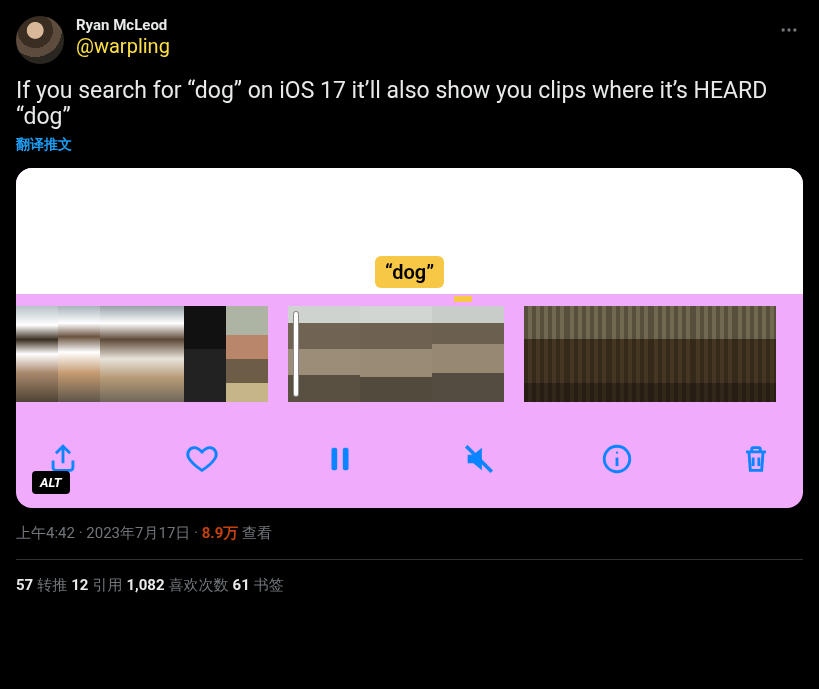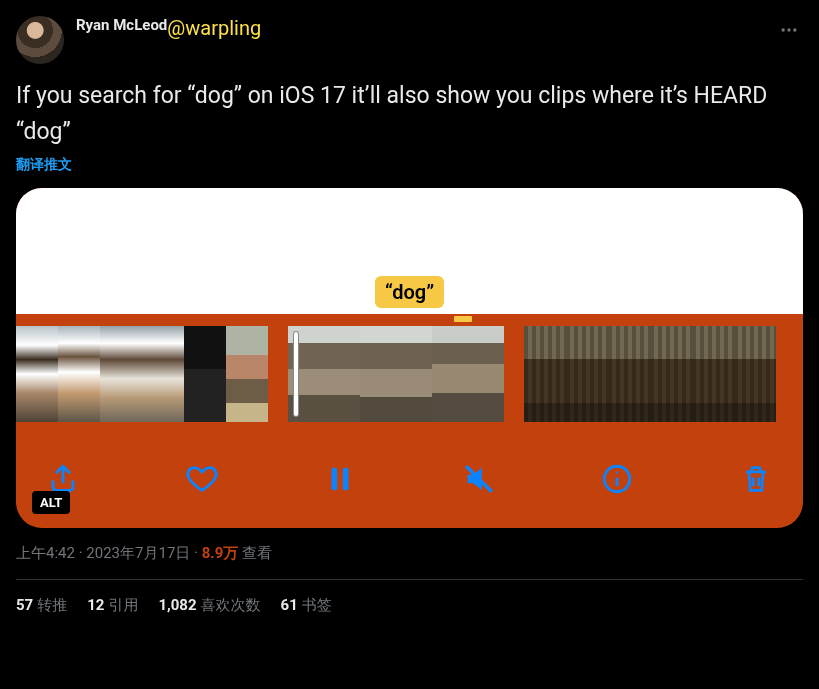"Ryan McLeod" .author-block { flex-direction: row -> column }
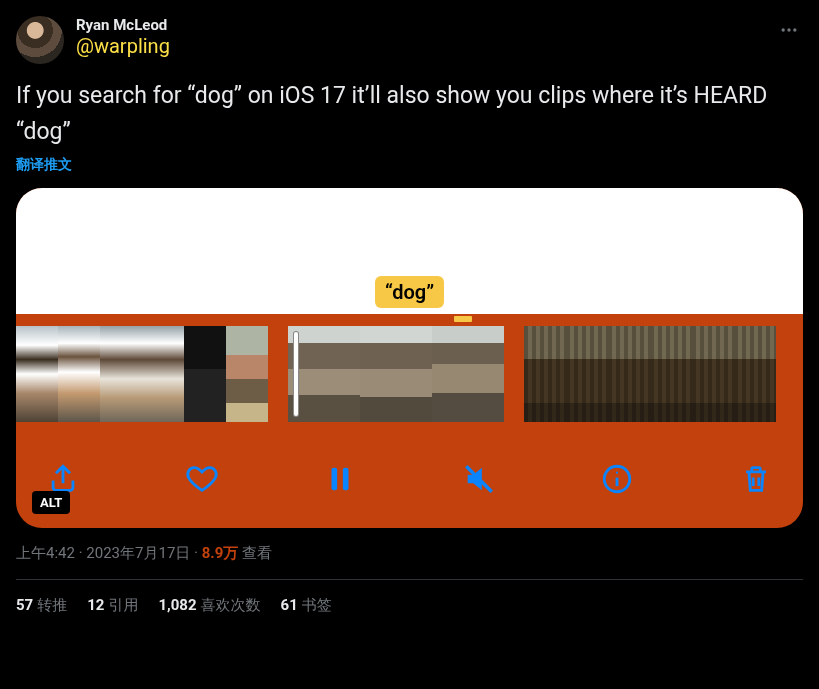"If you search for “dog”" .tweet-body { line-height: 36px -> 26px }
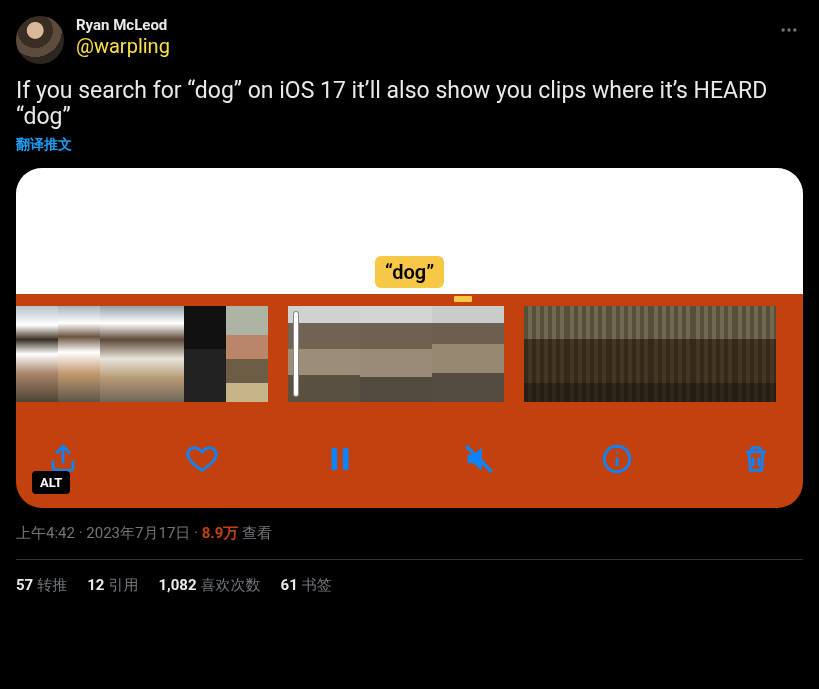"“dog”" .media-card { background: #c2410c -> #f0abfc; border-radius: 26px -> 16px }
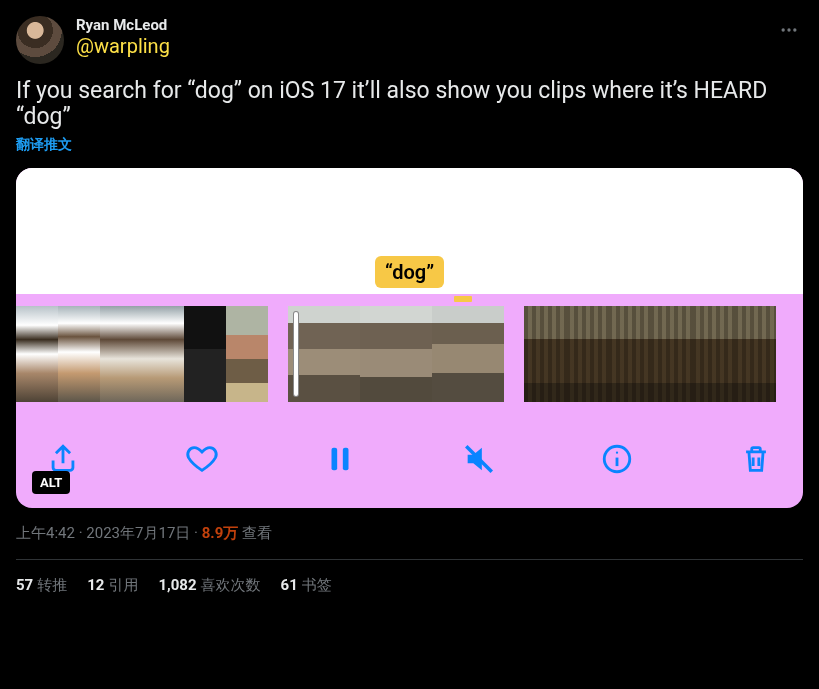"ALT" .alt-badge { font-style: none -> italic }
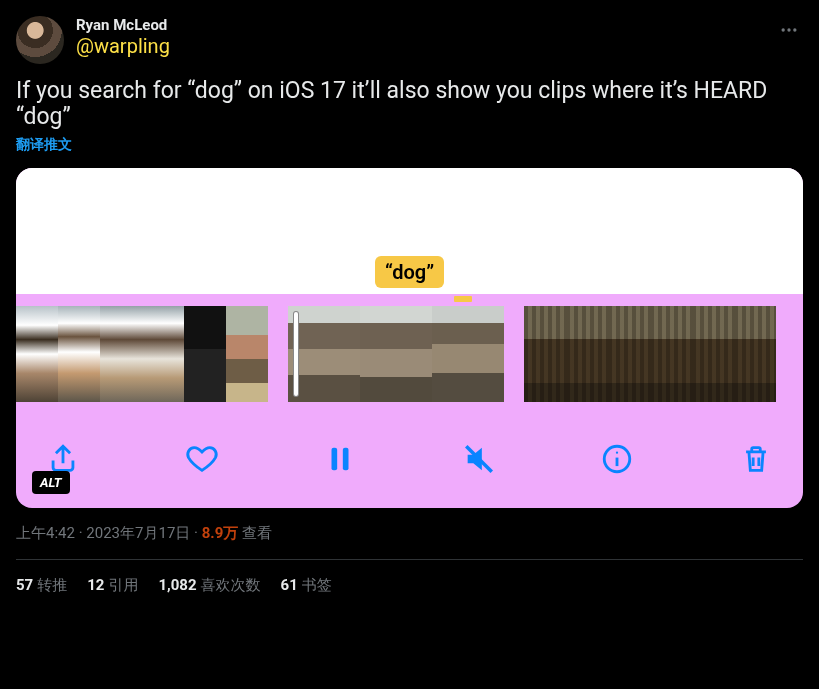"57 转推" .stats { gap: 20px -> 4px }
